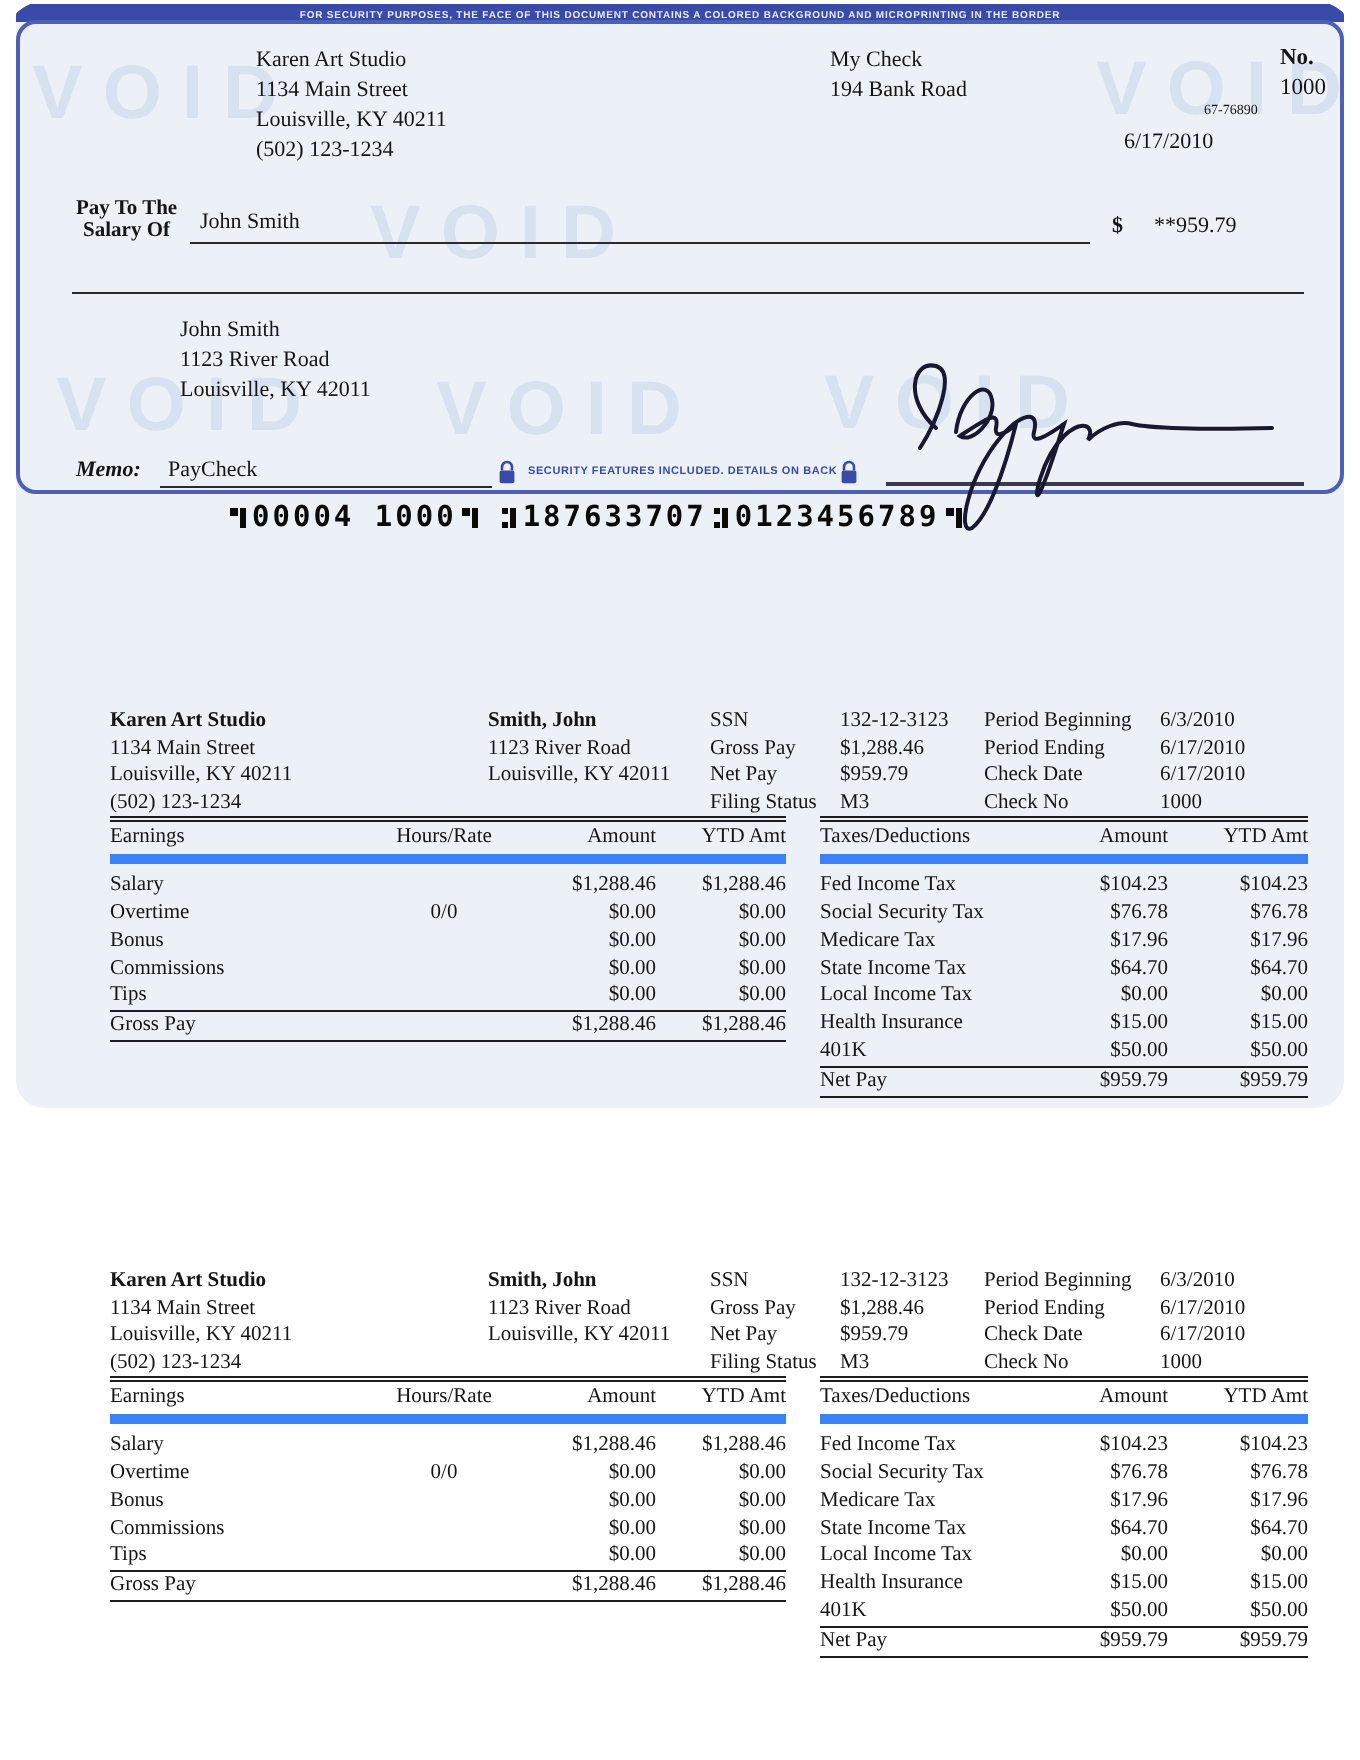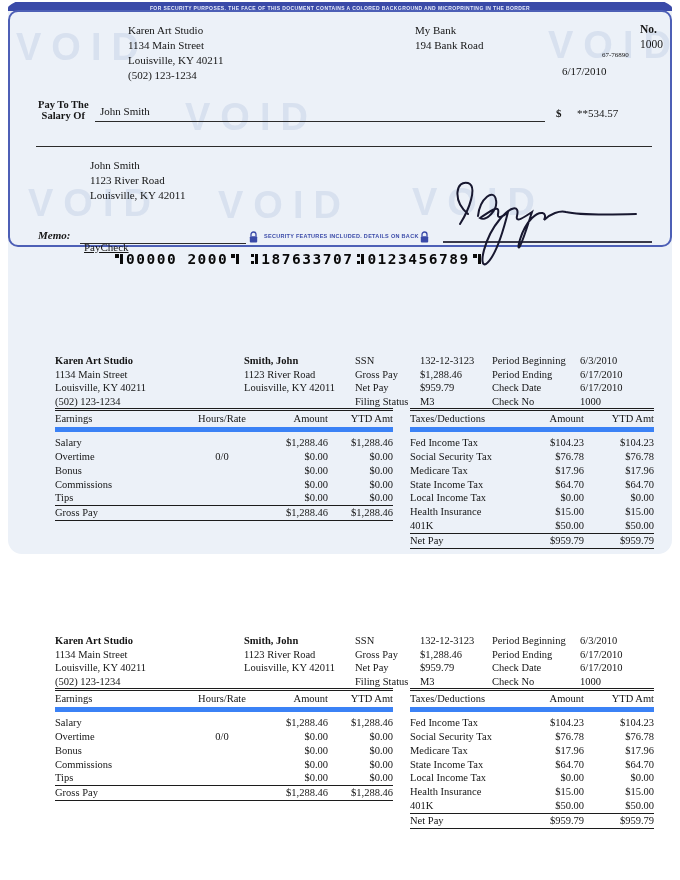"My Bank" div { text: Bank -> Check }
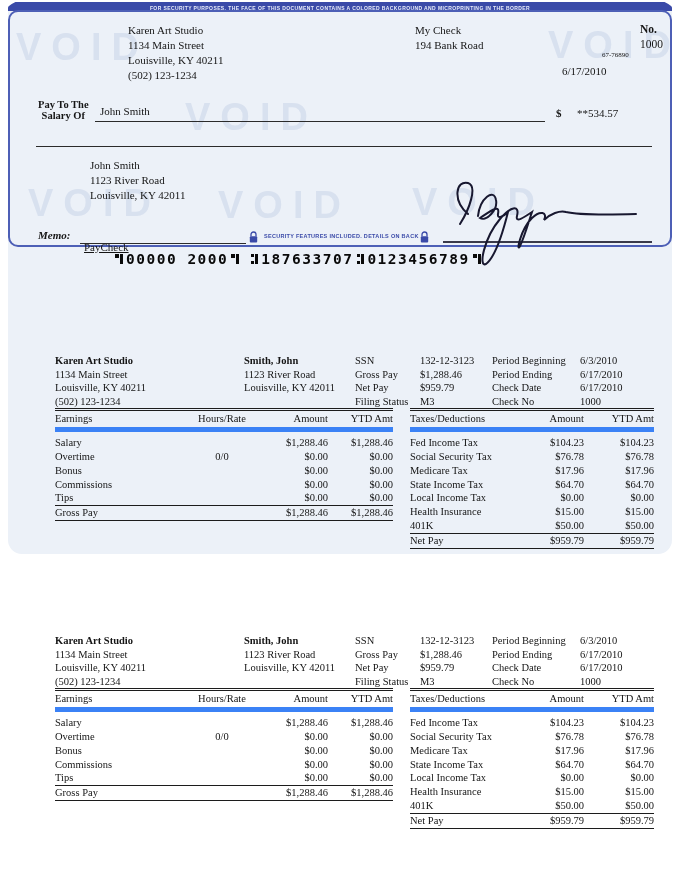"**534.57" div.check-txt { text: 534.57 -> 959.79 }
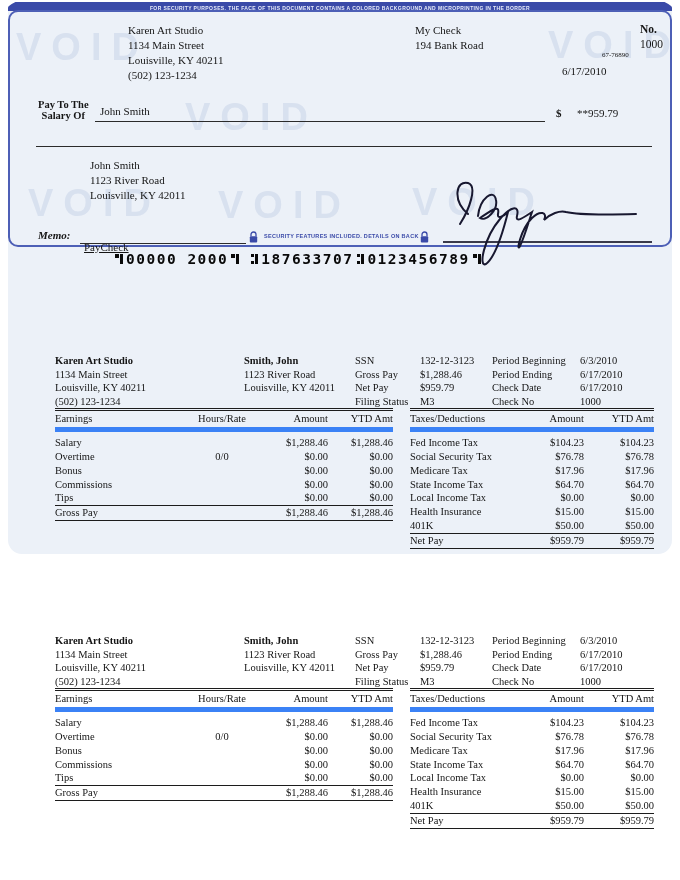"PayCheck" div.check-txt { text-decoration: underline -> none; top: 240px -> 228px }
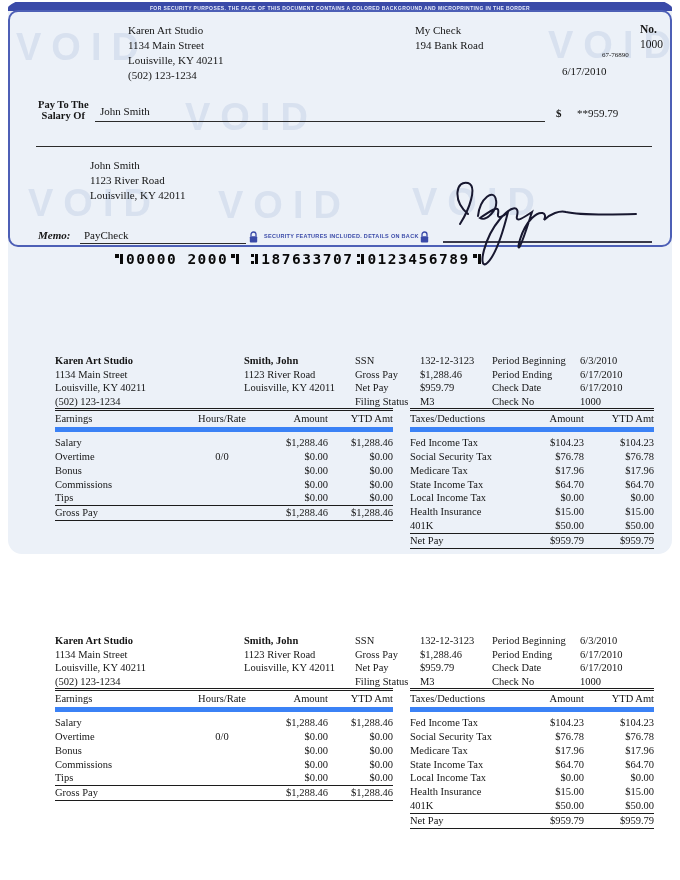"00000 2000" span.seg { text: 00000 2000 -> 00004 1000 }
